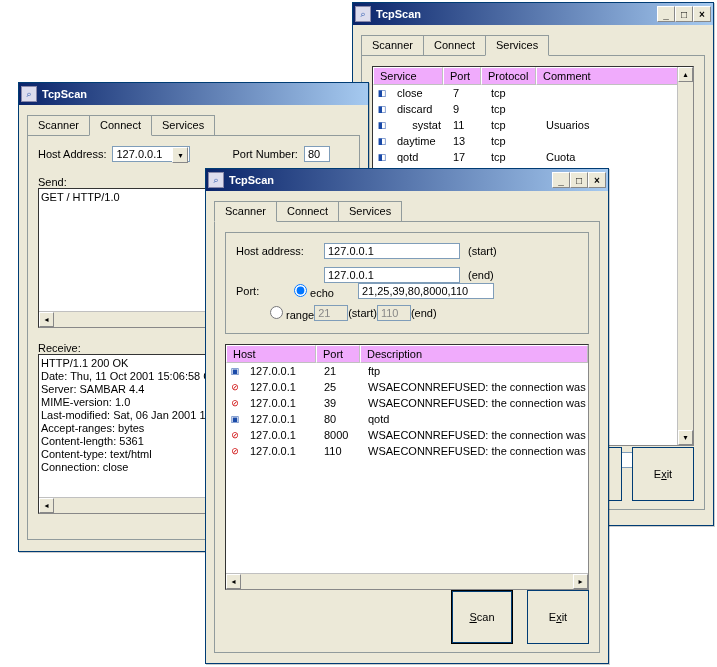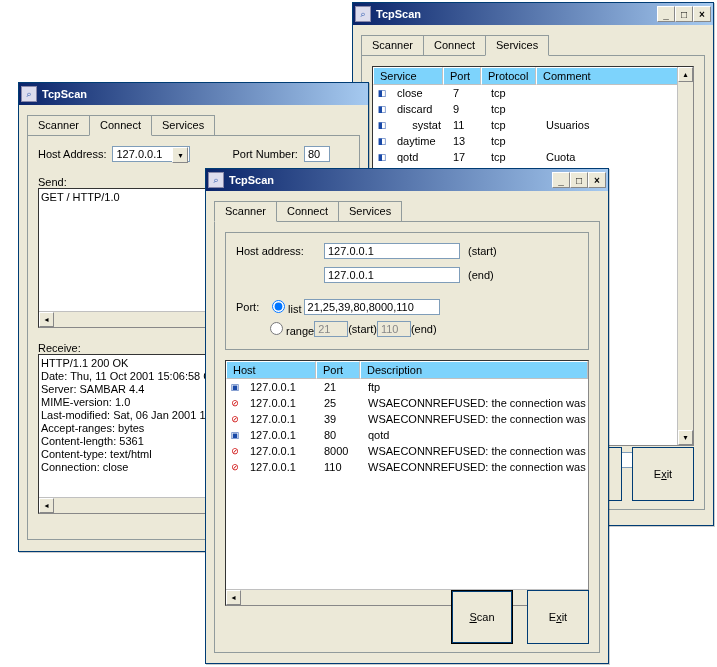"Service" .lv-col { background: #7dd3fc -> #f0abfc }
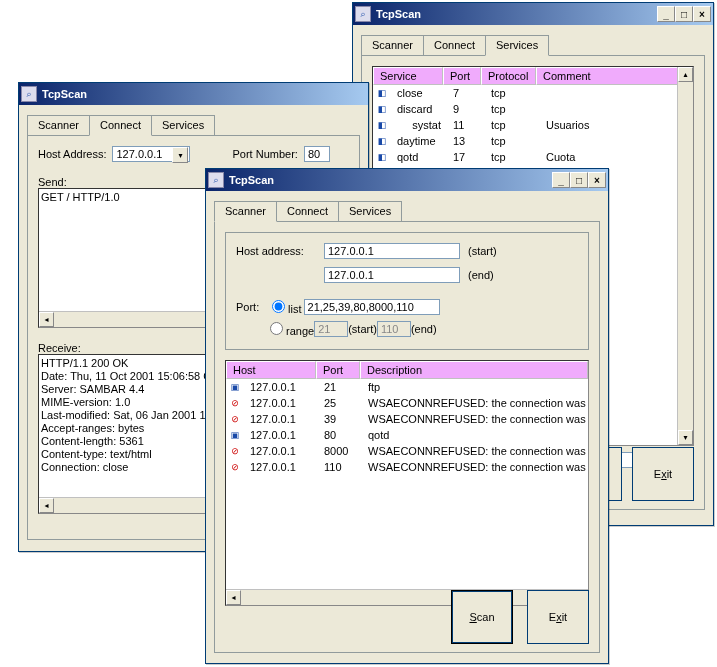"Port:" div { gap: 2px -> 24px; margin-top: 16px -> none }
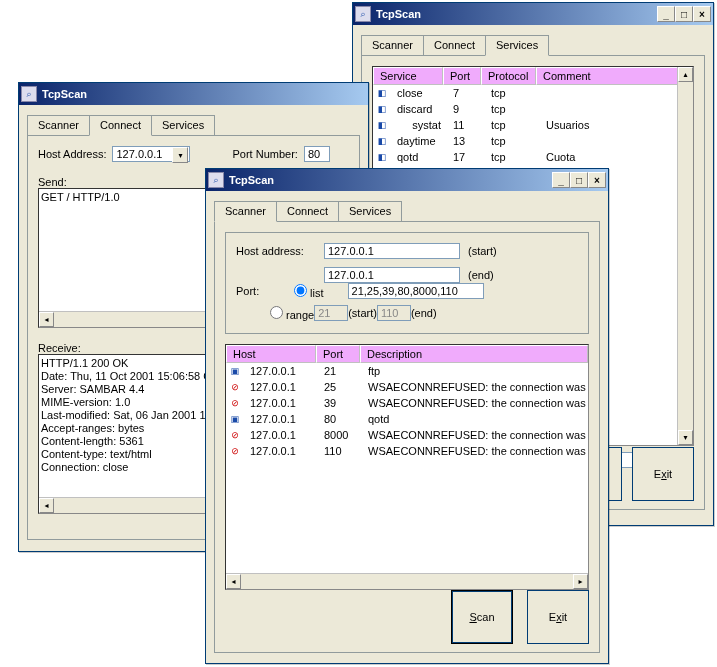"list" span { text: list -> echo }
